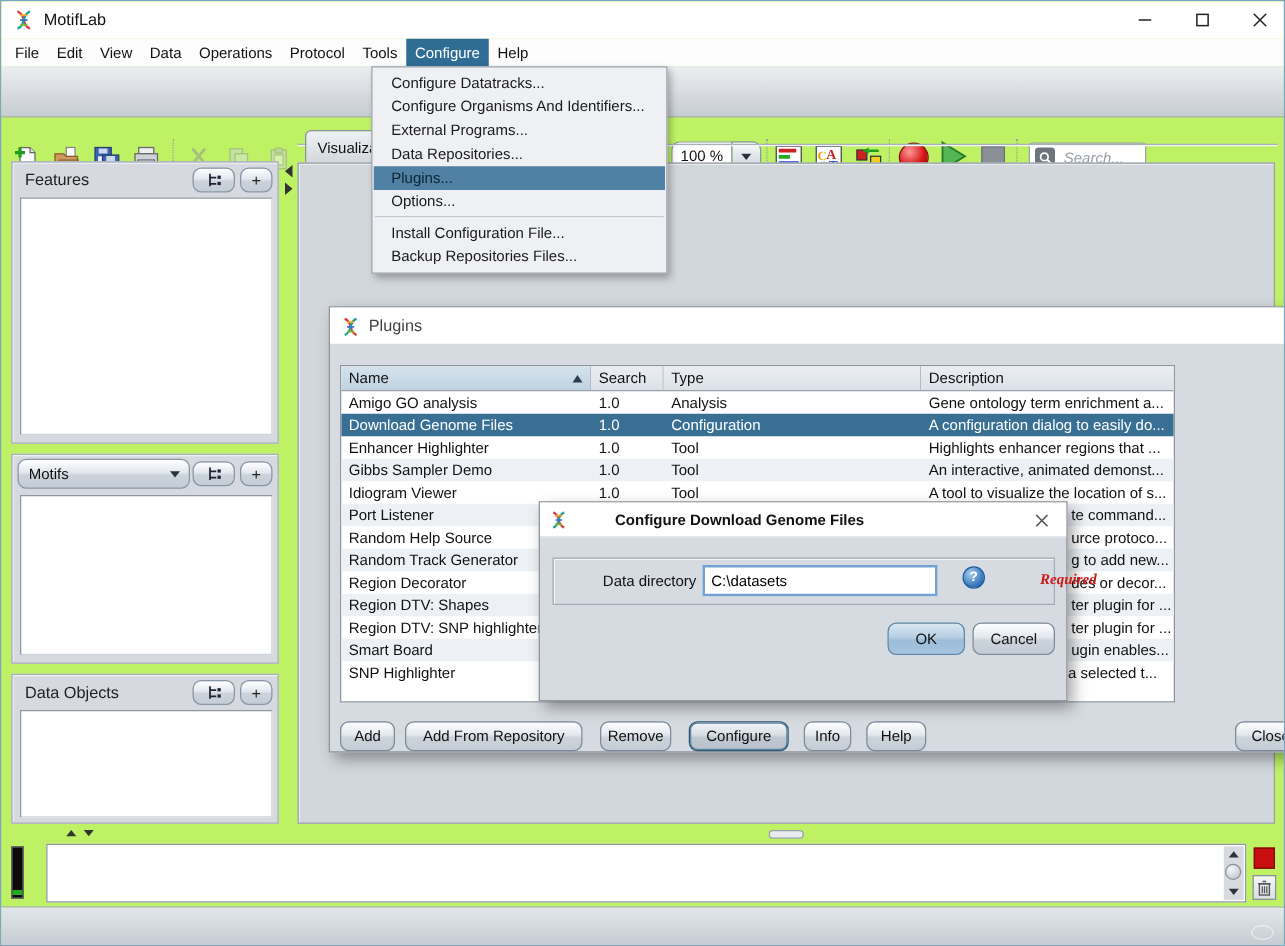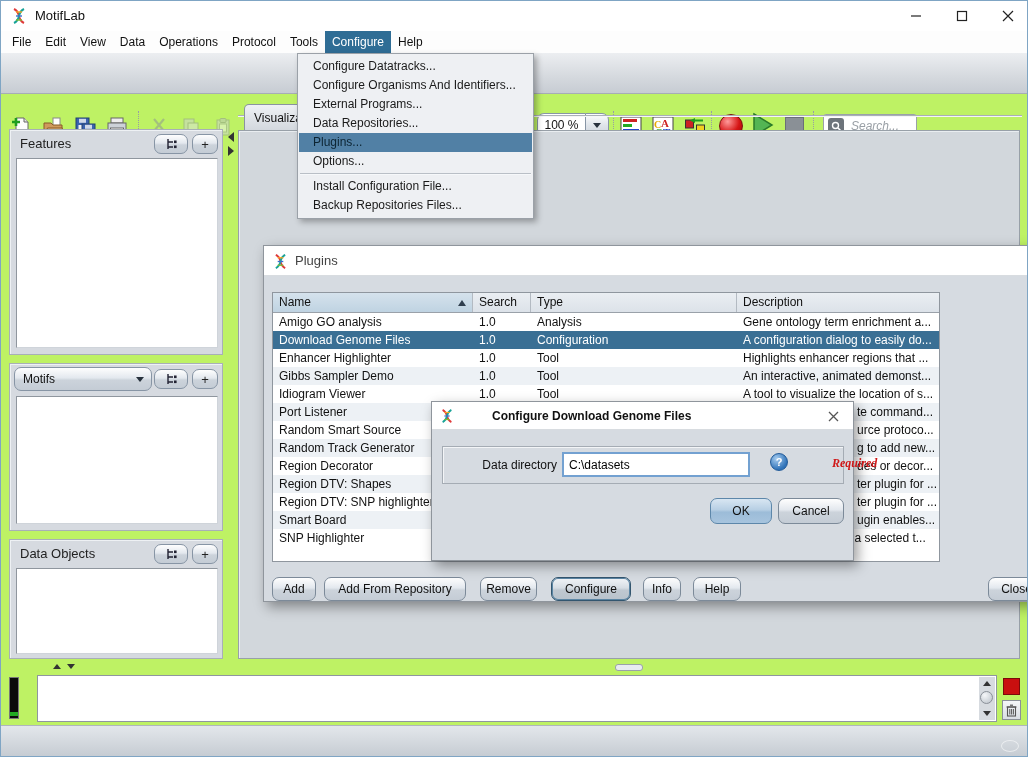"Random Smart Source" div.td { text: Smart -> Help }
